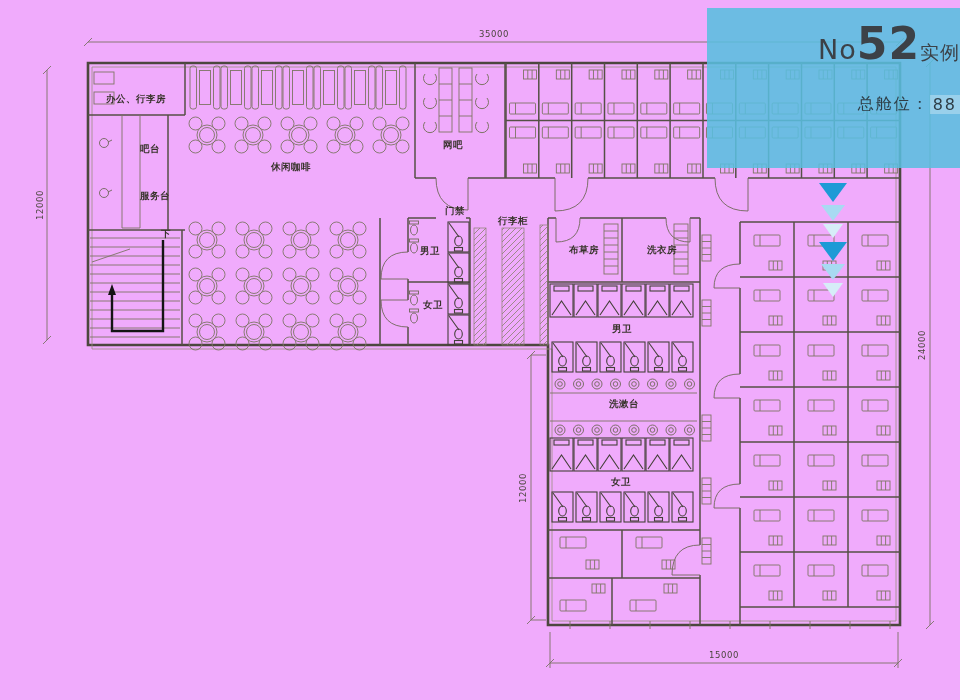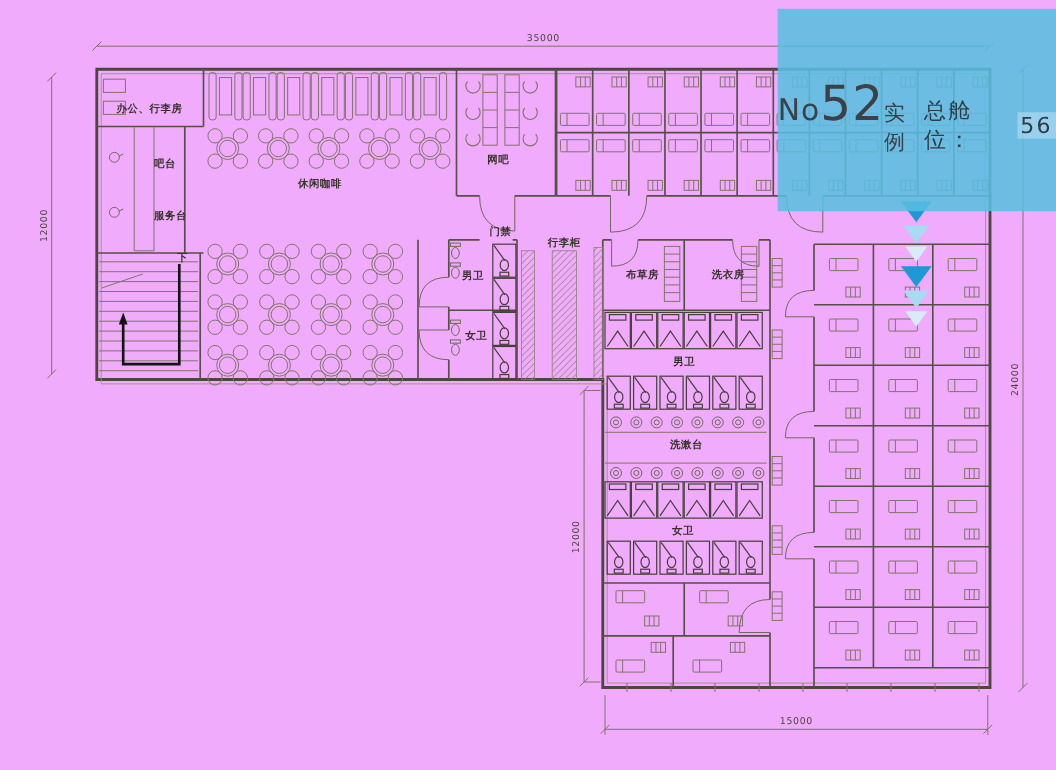"No" .banner { align-items: center -> flex-end; flex-direction: row -> column; height: 184px -> 160px }
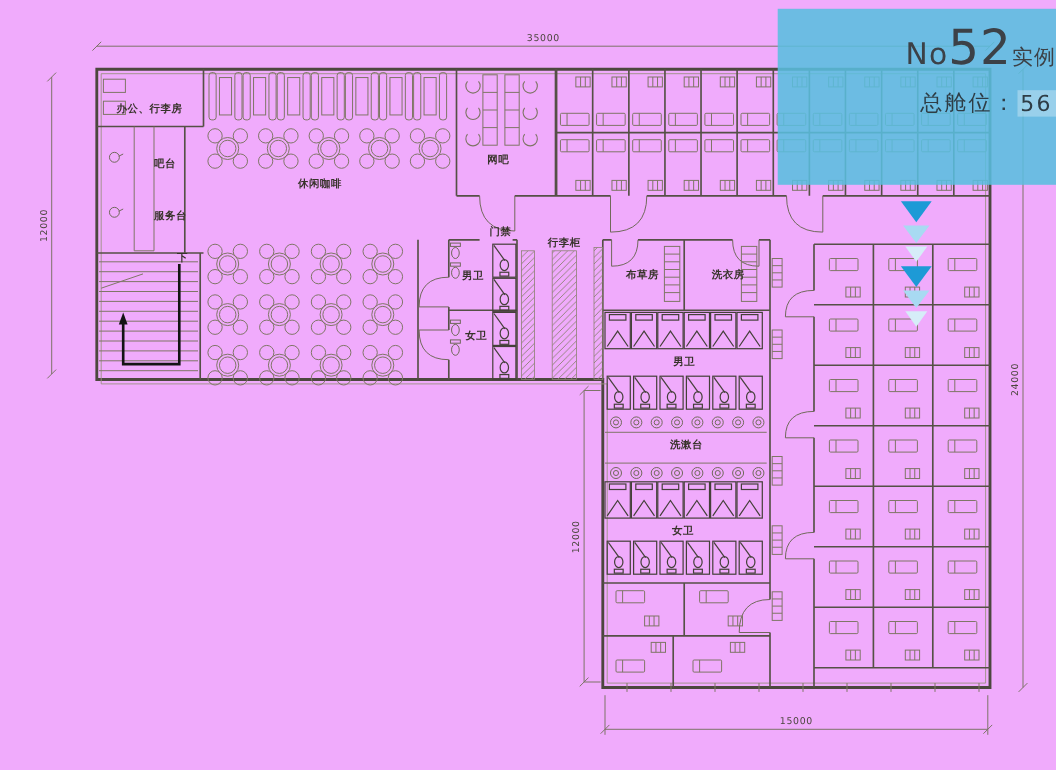"52" .b-num { font-weight: 400 -> 700 }
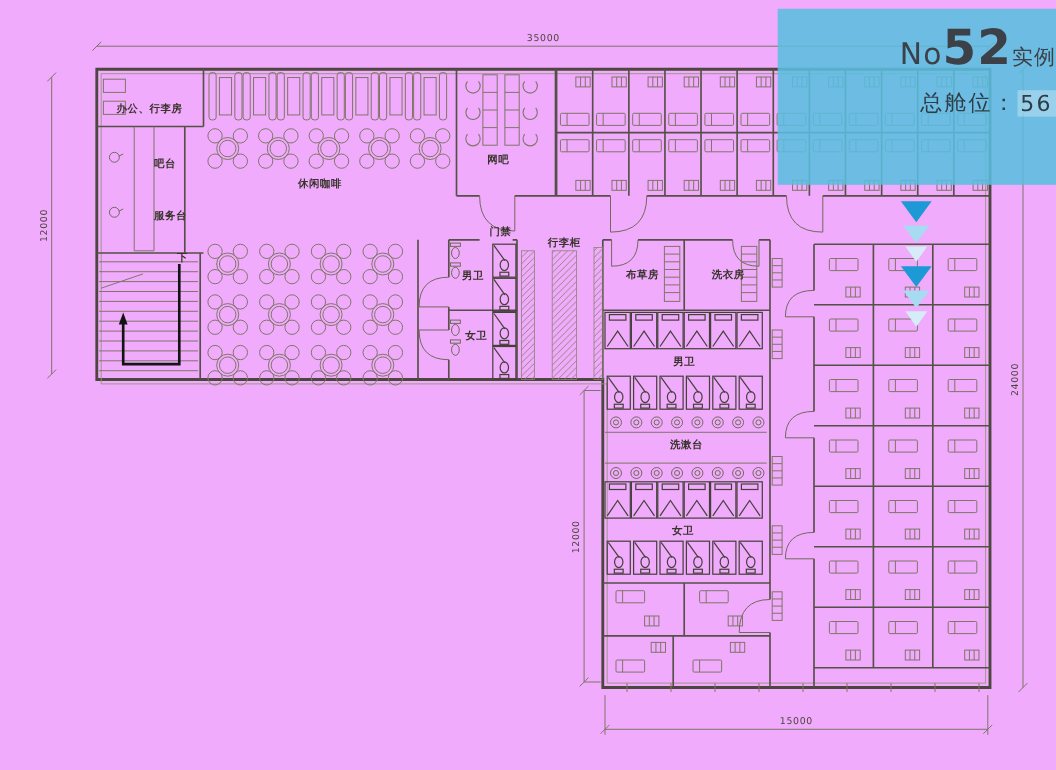"总舱位：" .b-sub { font-size: 20px -> 16px; margin-top: 14px -> 28px }
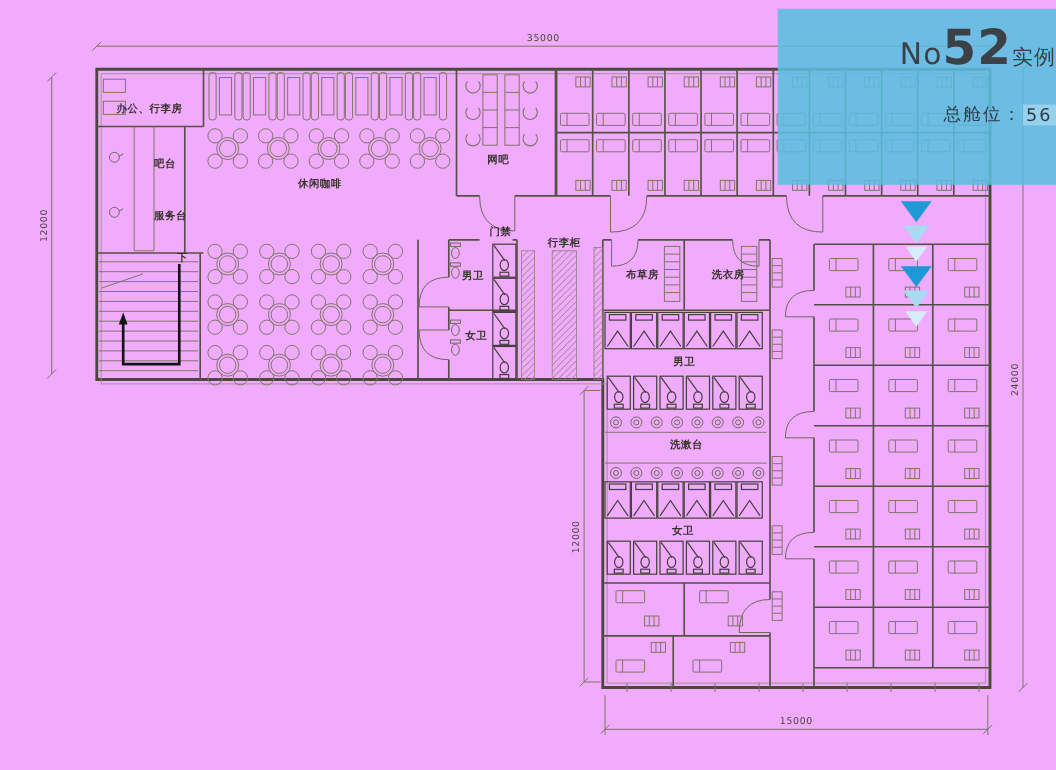"56" span.val { text: 56 -> 88 }
